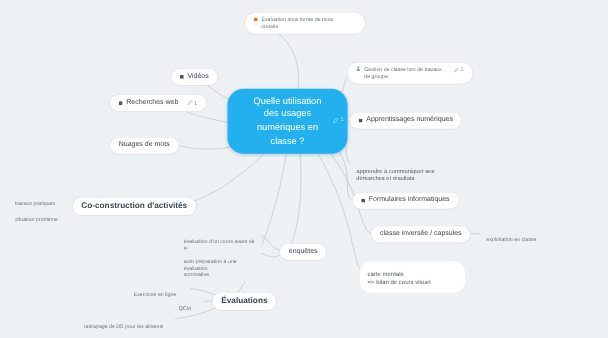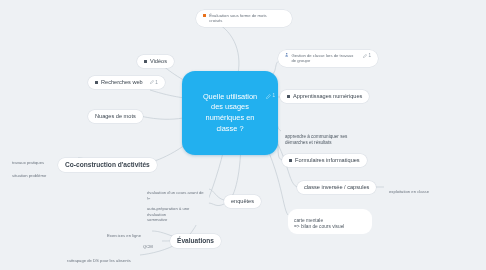"Quelle utilisation" .central { padding: 16px 9px -> 0 9px }
